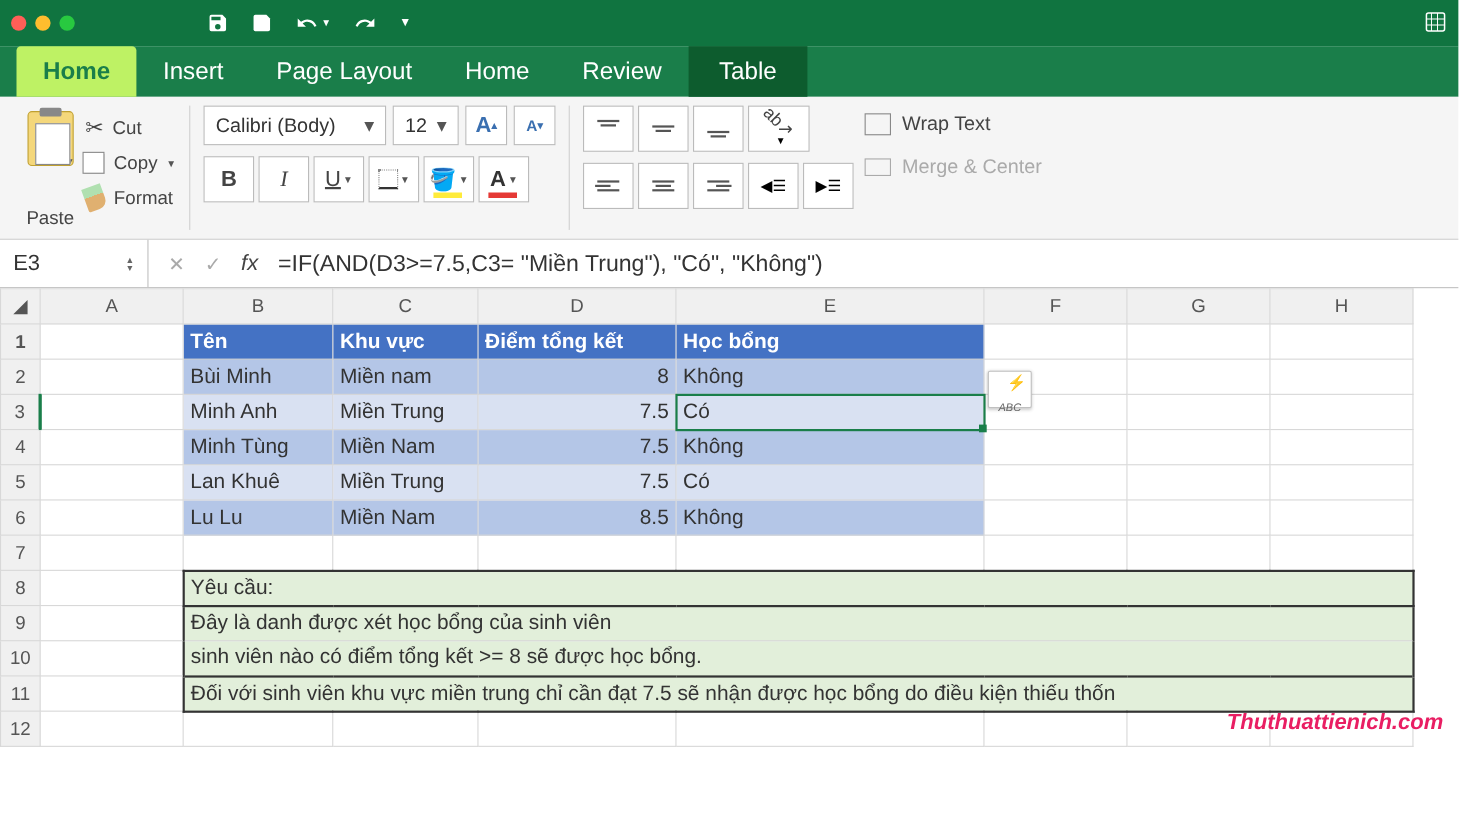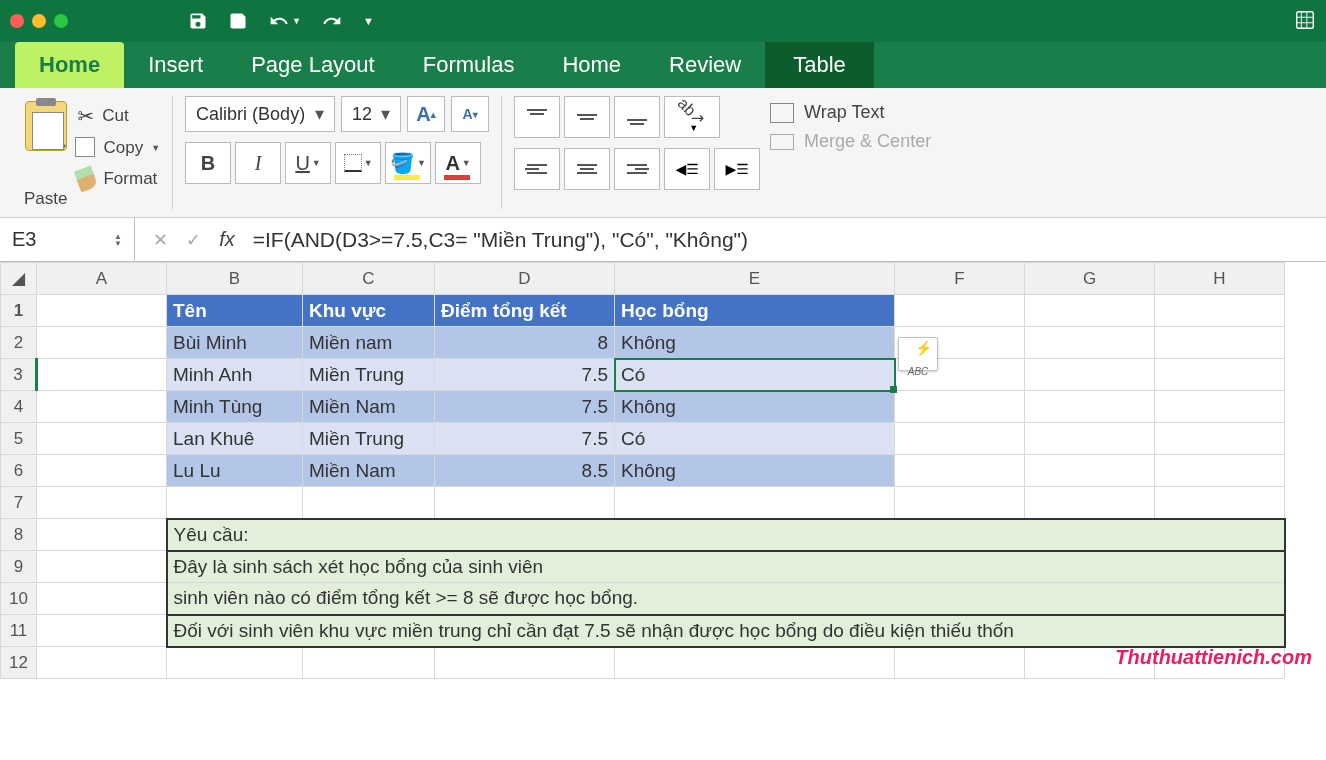"Formulas" div.tab { html: <div>Formulas</div> -> none }
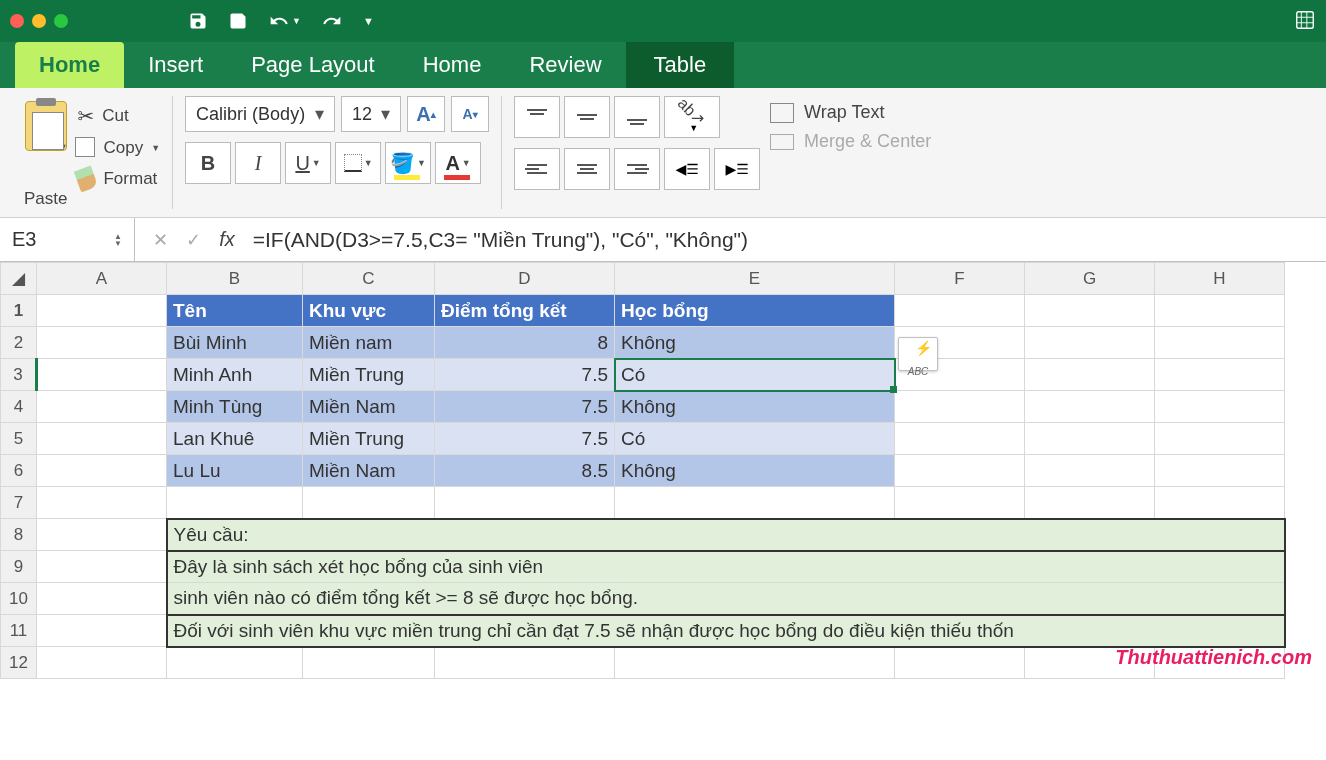"Calibri (Body)" .font-name { width: 150px -> 166px }
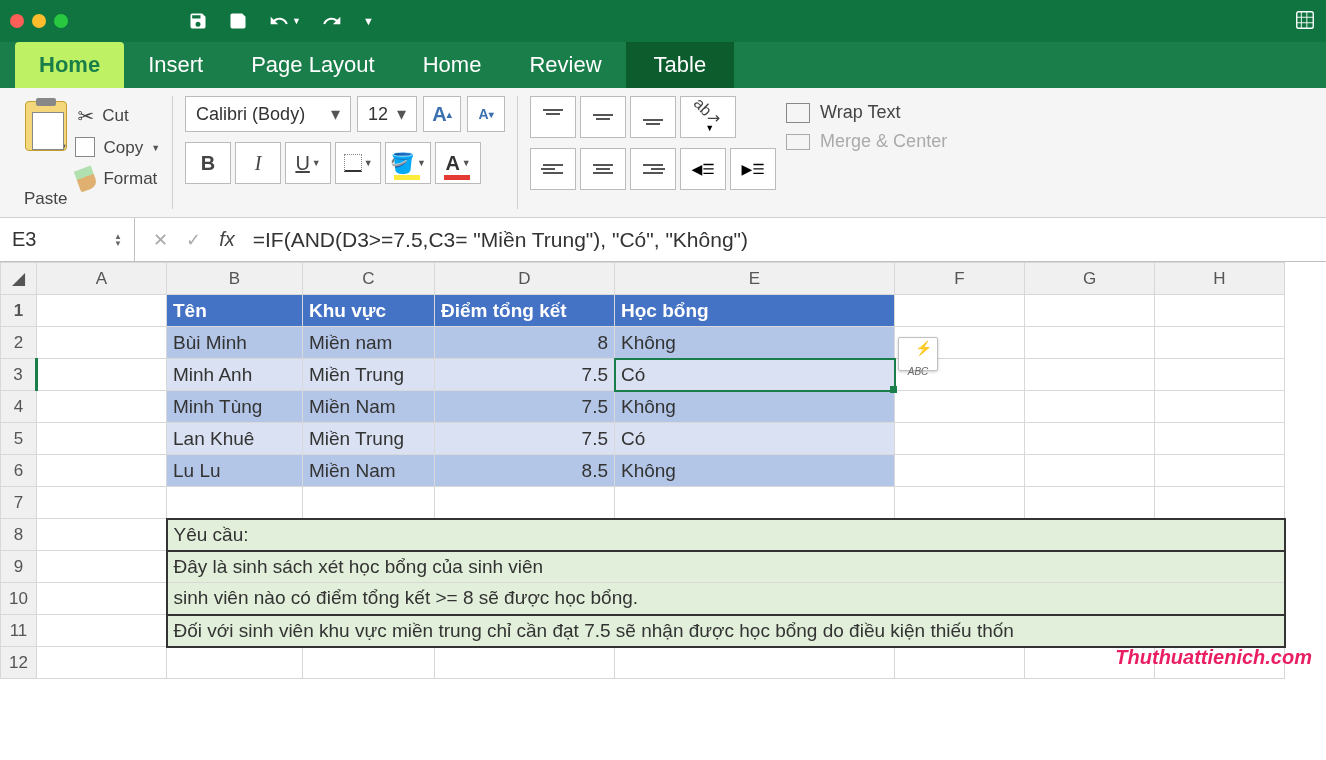"Wrap Text" .wrap-col { gap: 8px -> 18px }
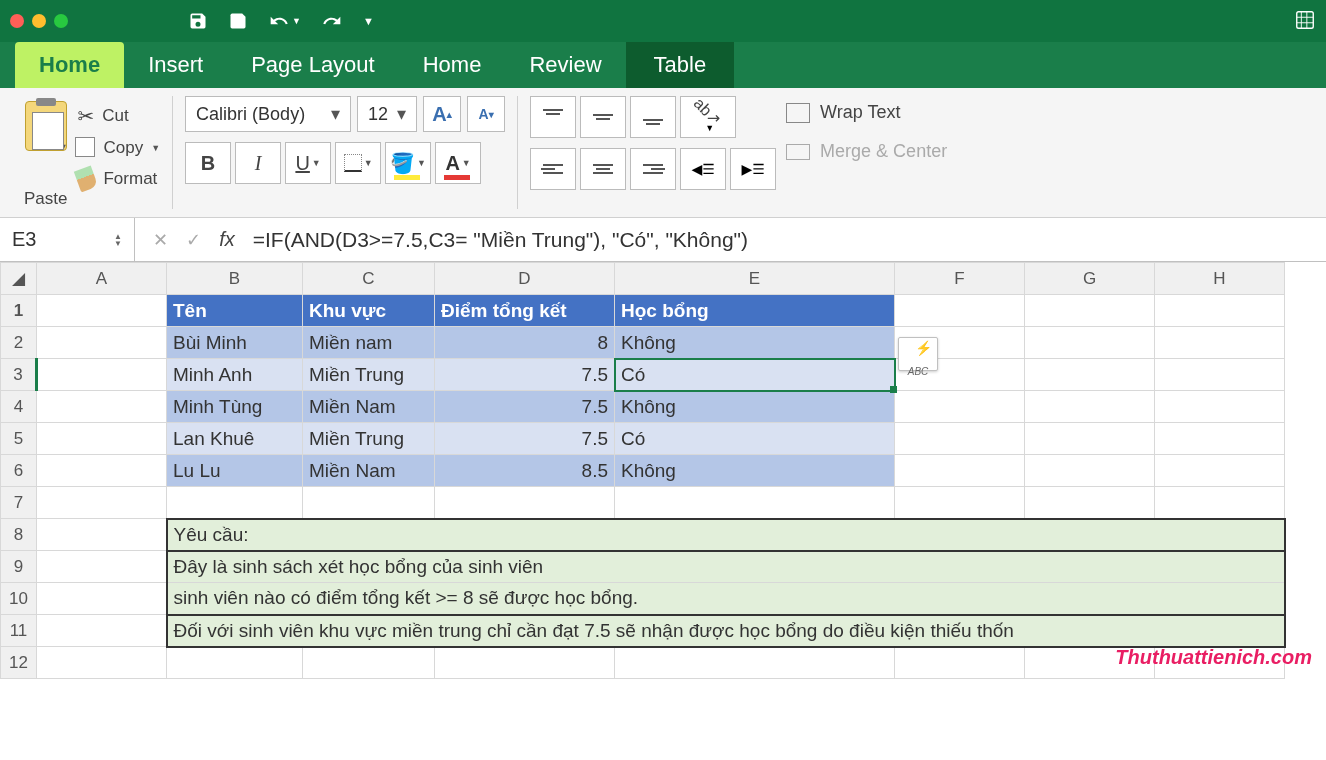"Đây là sinh sách xét" td { text: sinh sách -> danh được }
